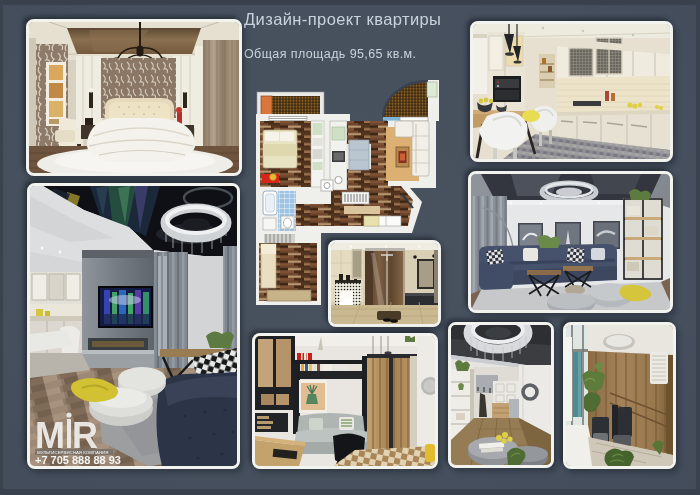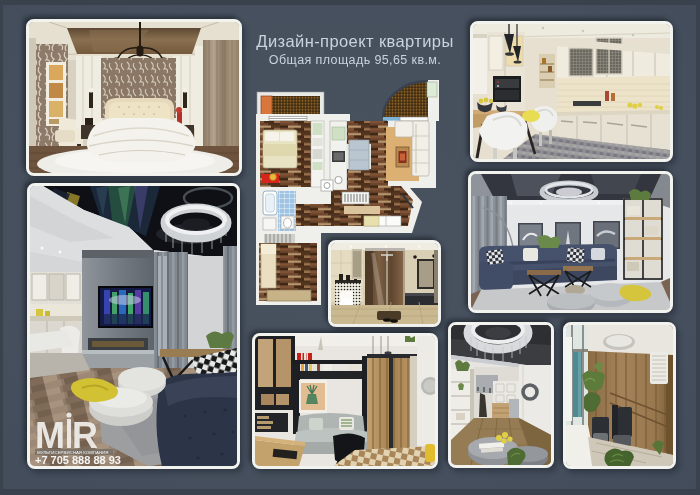"Дизайн-проект квартиры" #title { text-align: center -> left; top: 32px -> 10px }
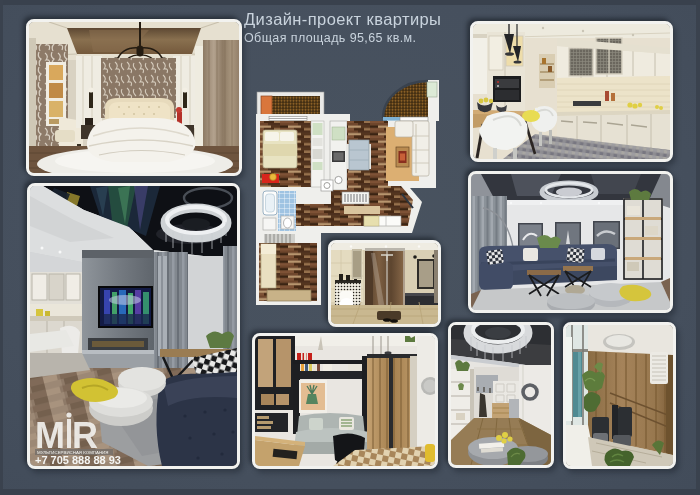"Общая площадь 95,65 кв.м." #title .l3 { margin-top: 1px -> 17px }
